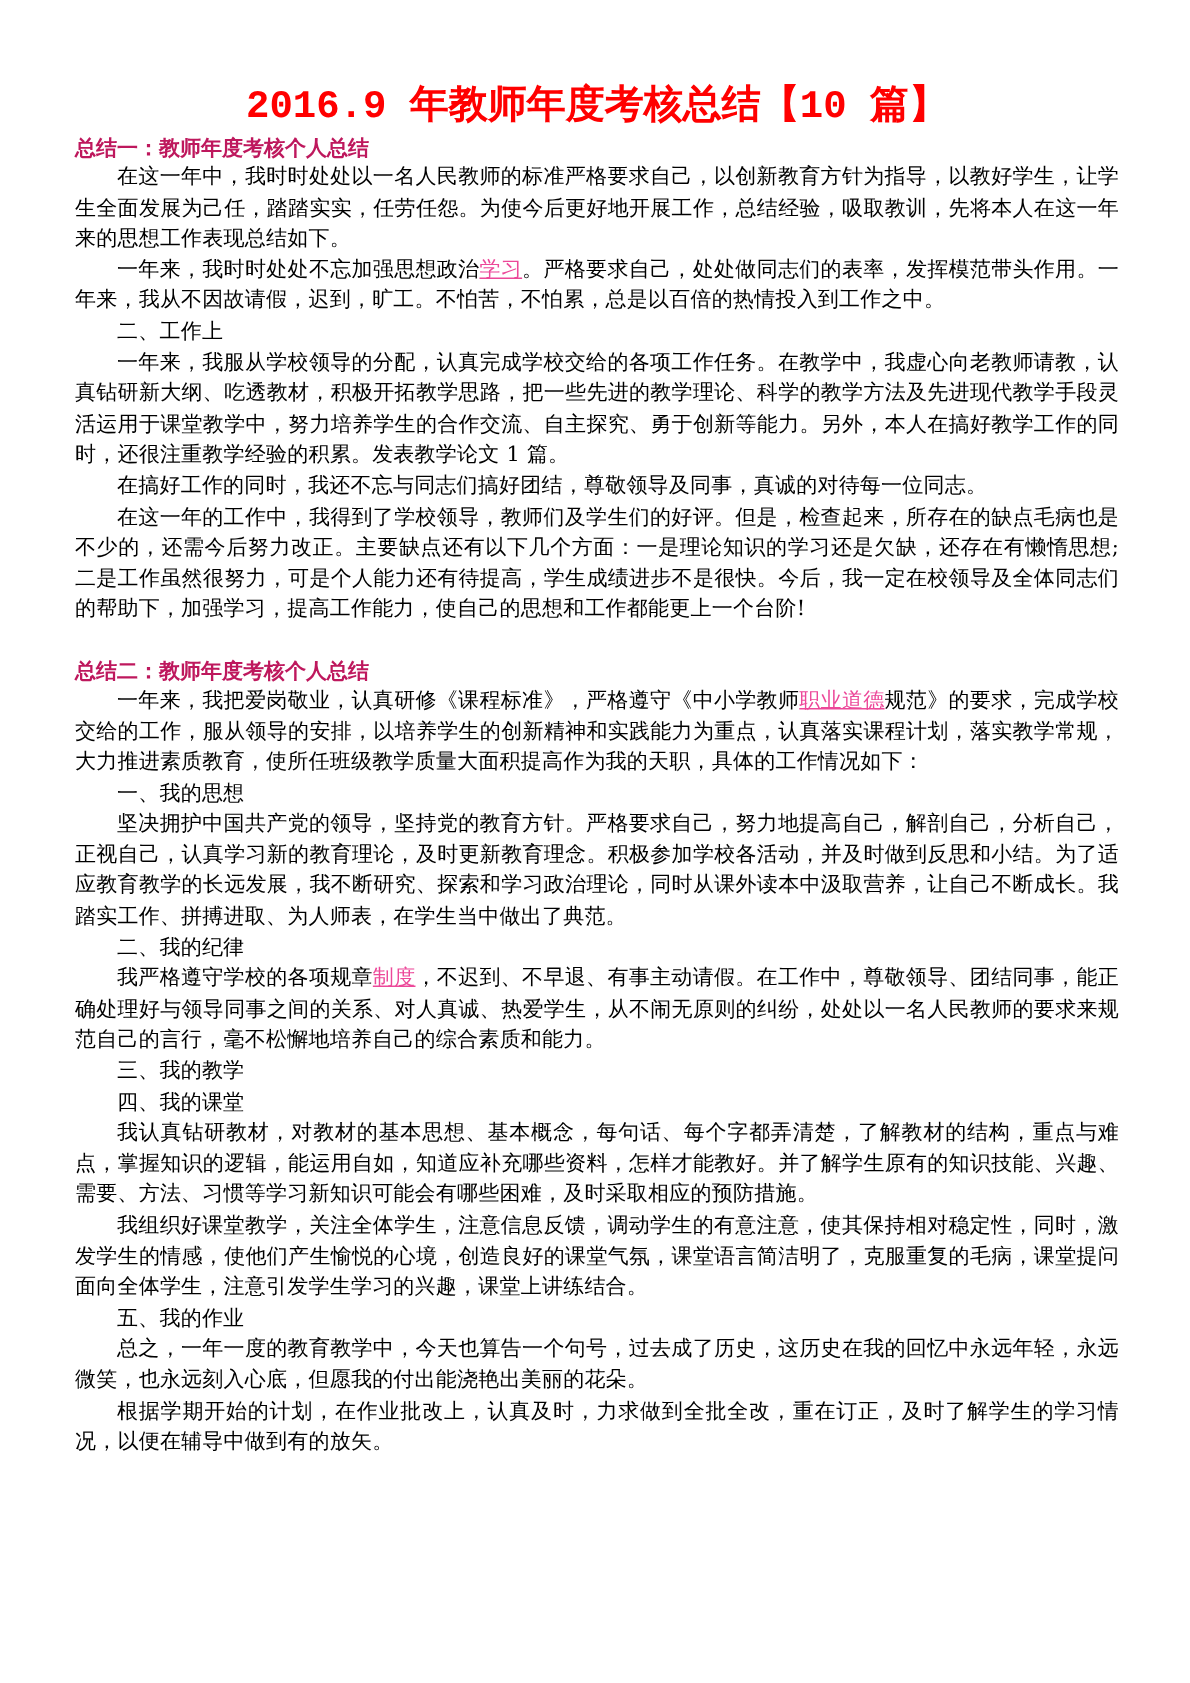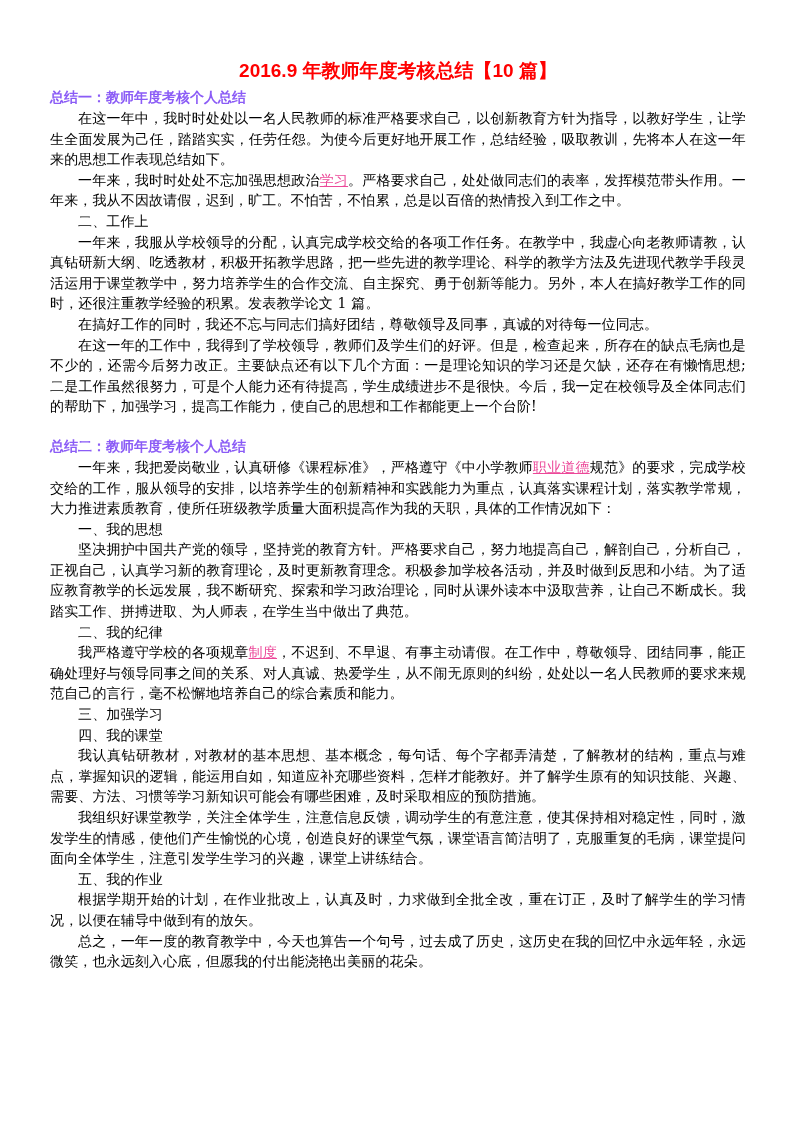"2016.9 年教师年度考核总结【10 篇】" .doc-title { font-family: Liberation Sans, sans-serif -> Liberation Mono, monospace; font-size: 19px -> 26px }
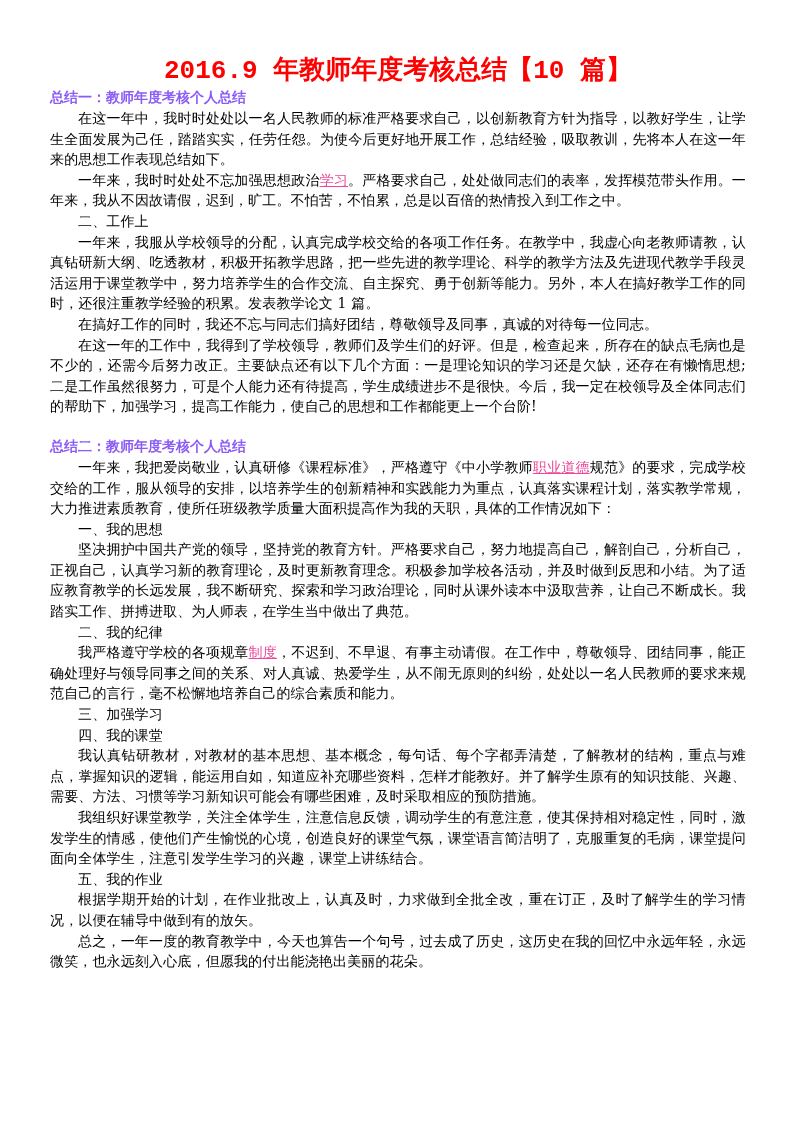"总结一：教师年度考核个人总结" .section-title { color: #8b5cf6 -> #be185d; font-family: Liberation Serif, serif -> Liberation Sans, sans-serif }
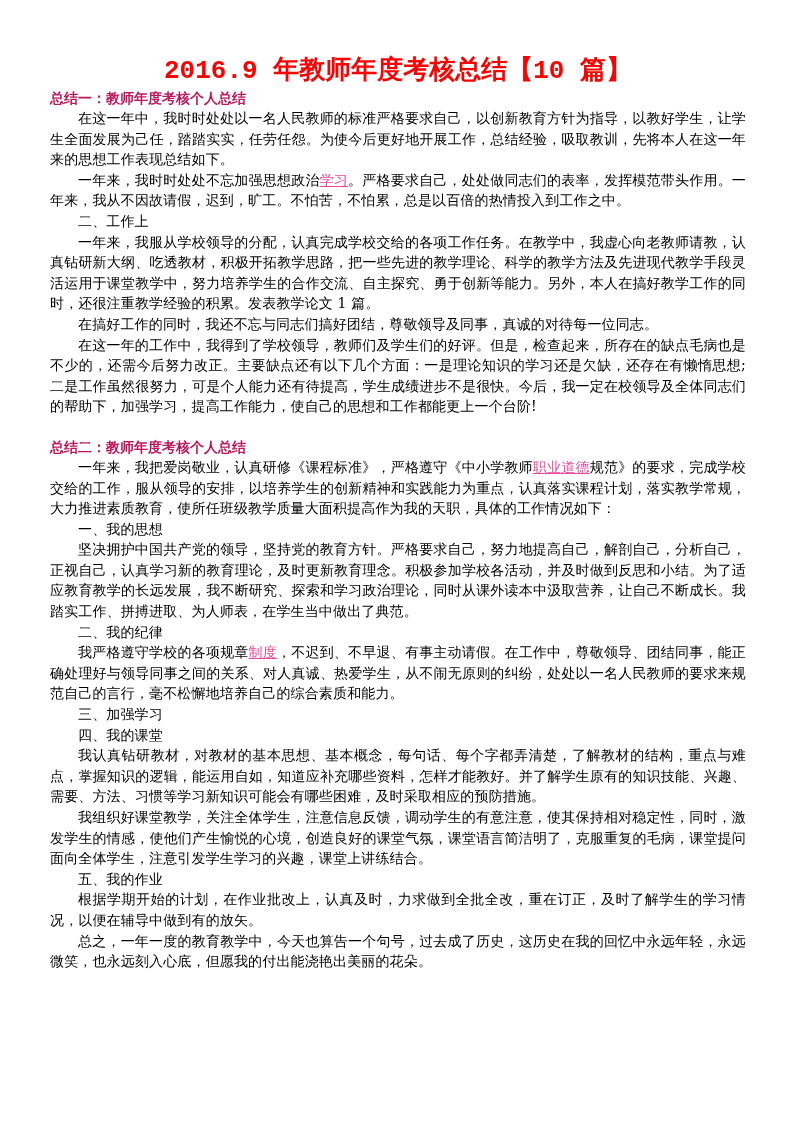"三、加强学习" p.para { text: 加强学习 -> 我的教学 }
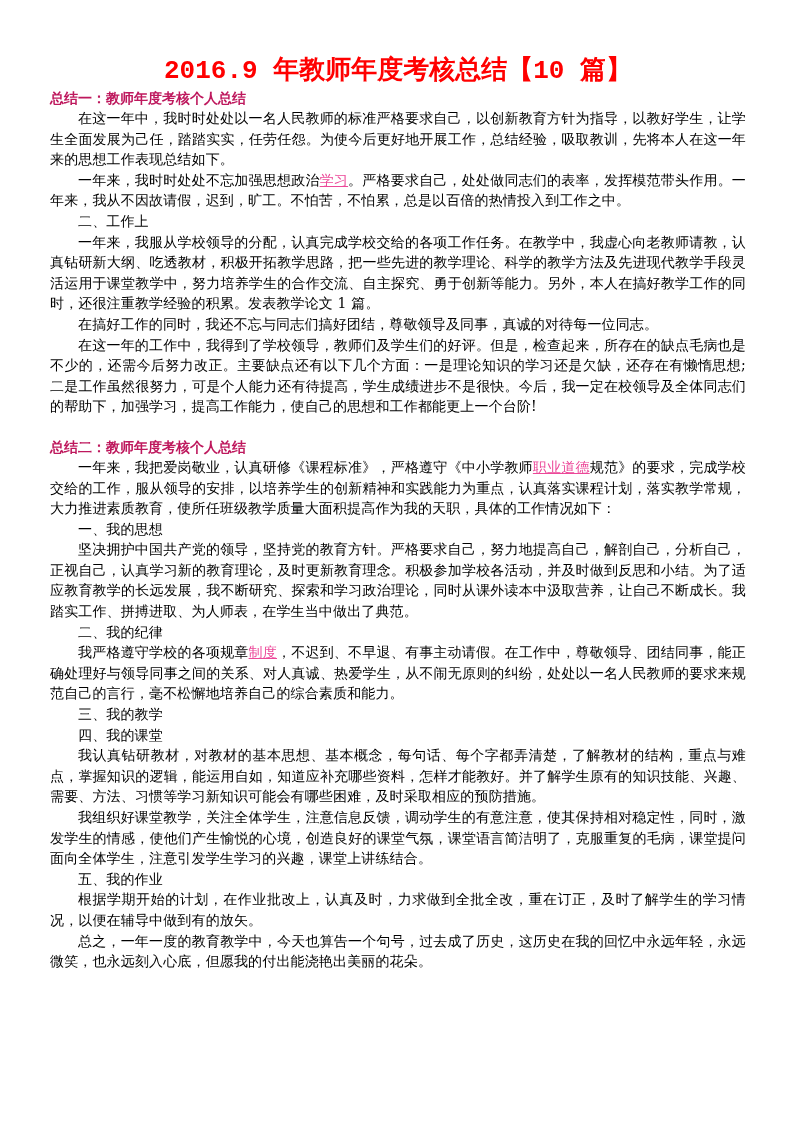"根据学期开始的计划，在作业批改上，认真及时，力求做到全批全改，重在订正，及时了解" p.para { order: before "总之，一年一度的教育教学中，今天也算告一个句号，过去成了历史，这历史在我的回忆中" -> after "总之，一年一度的教育教学中，今天也算告一个句号，过去成了历史，这历史在我的回忆中" }
